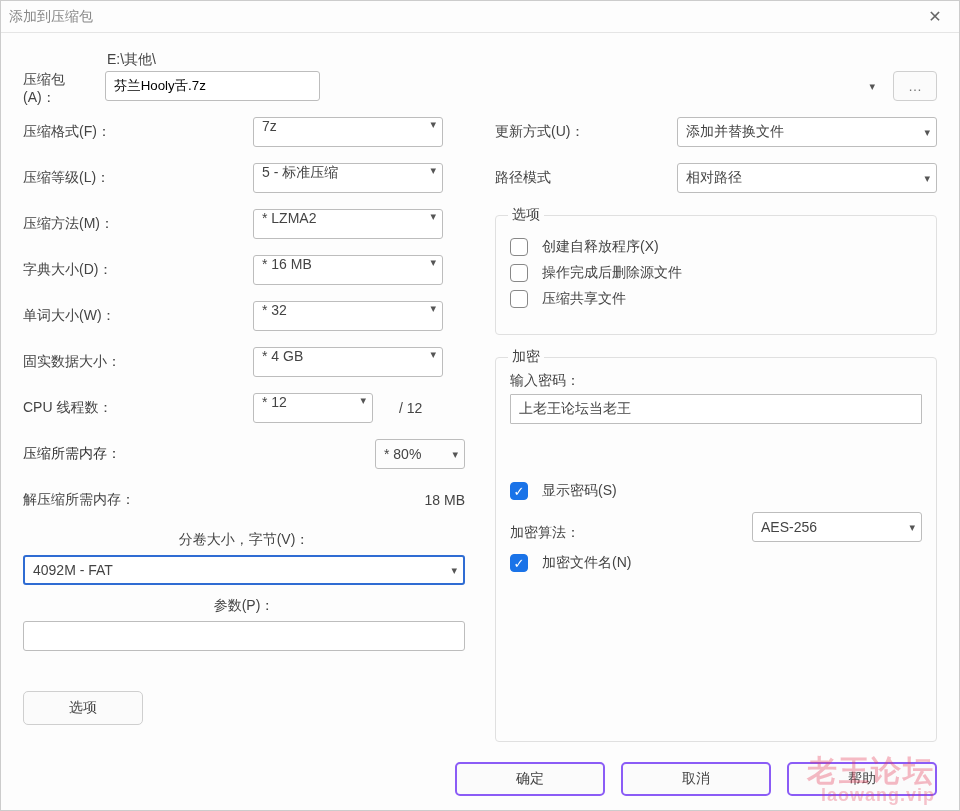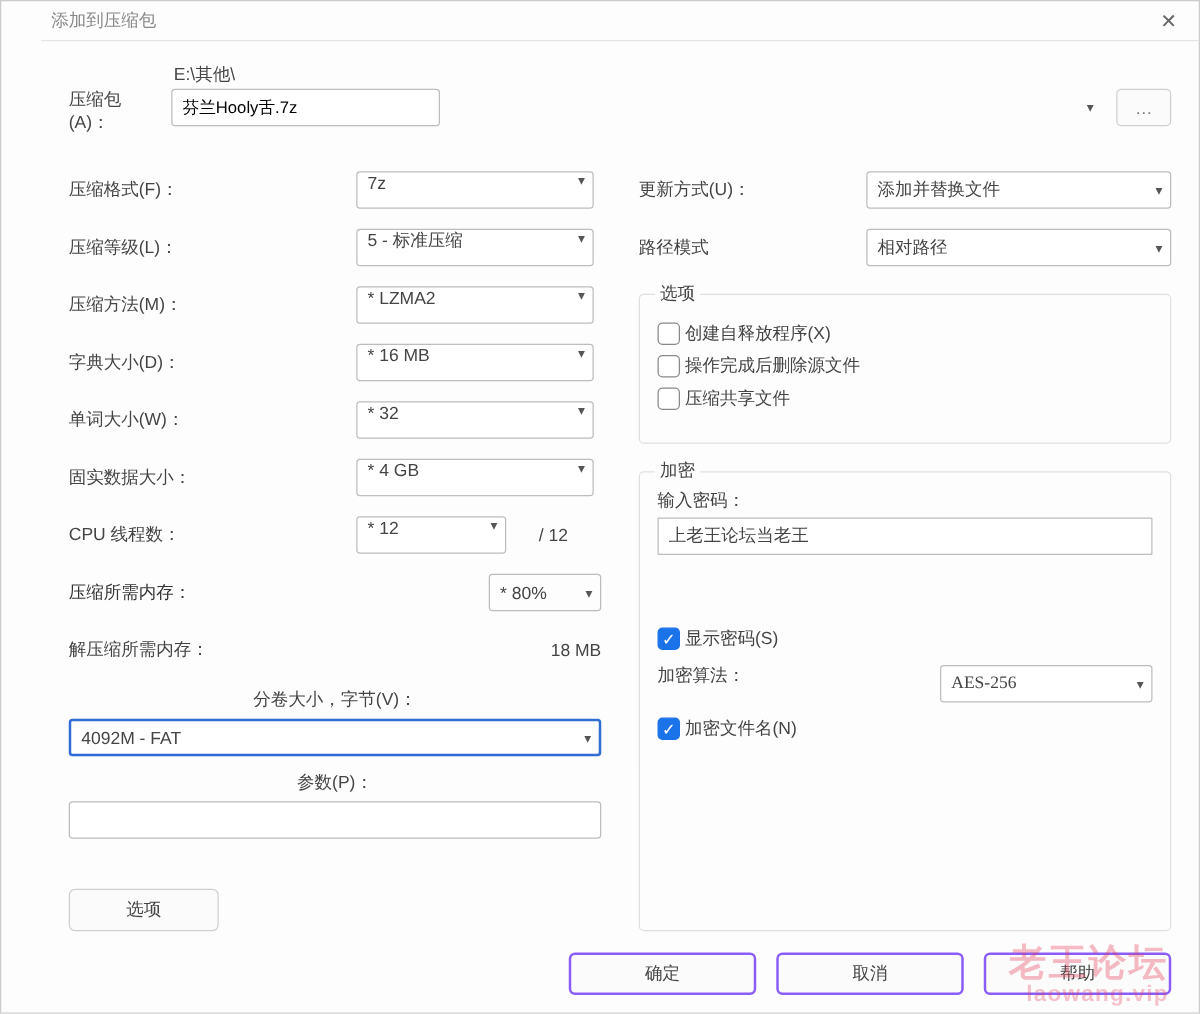"添加到压缩包" .window { padding-left: 32px -> none }
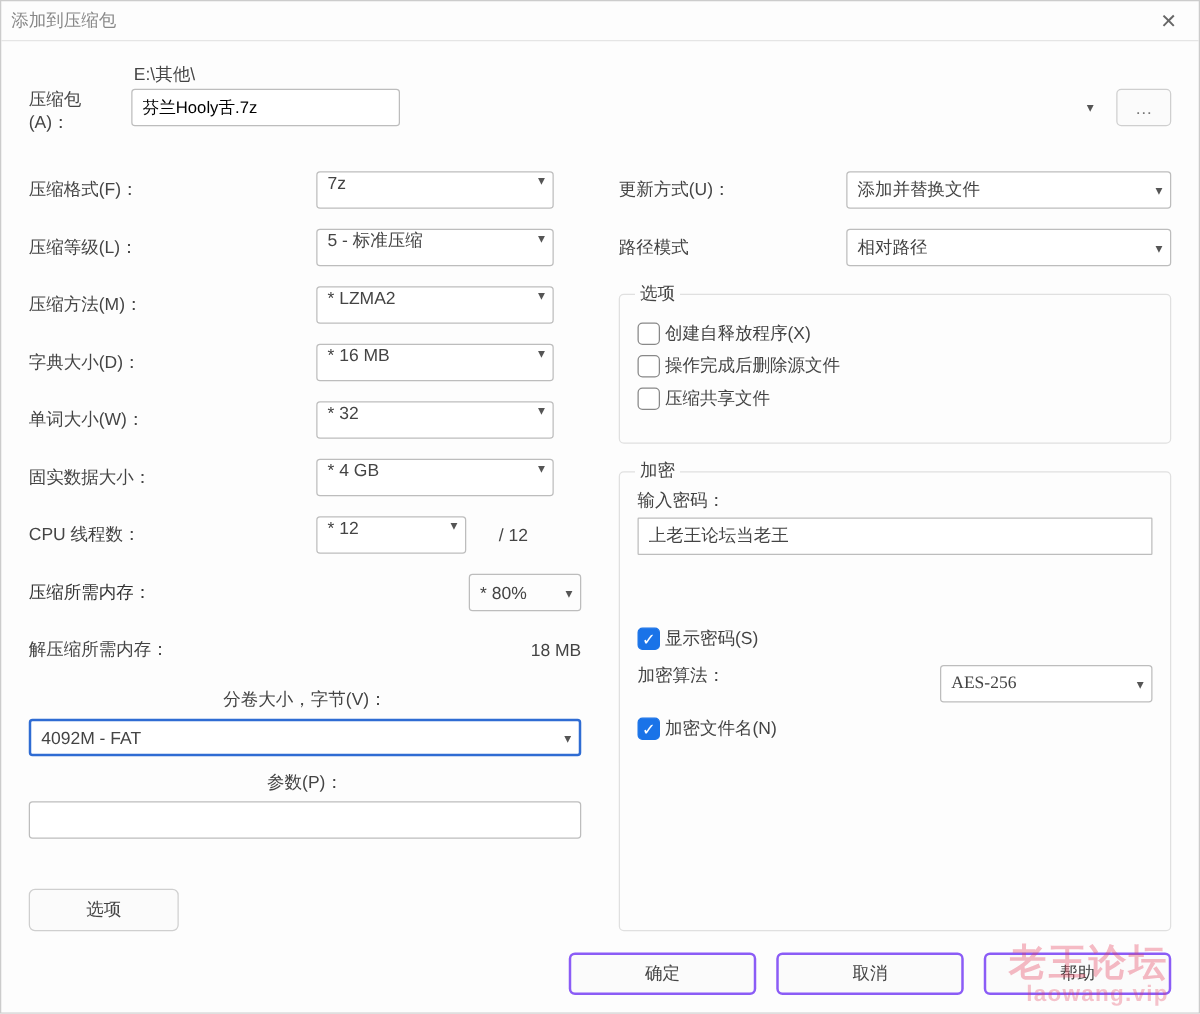"压缩格式(F)：" .columns { margin-top: 20px -> none }
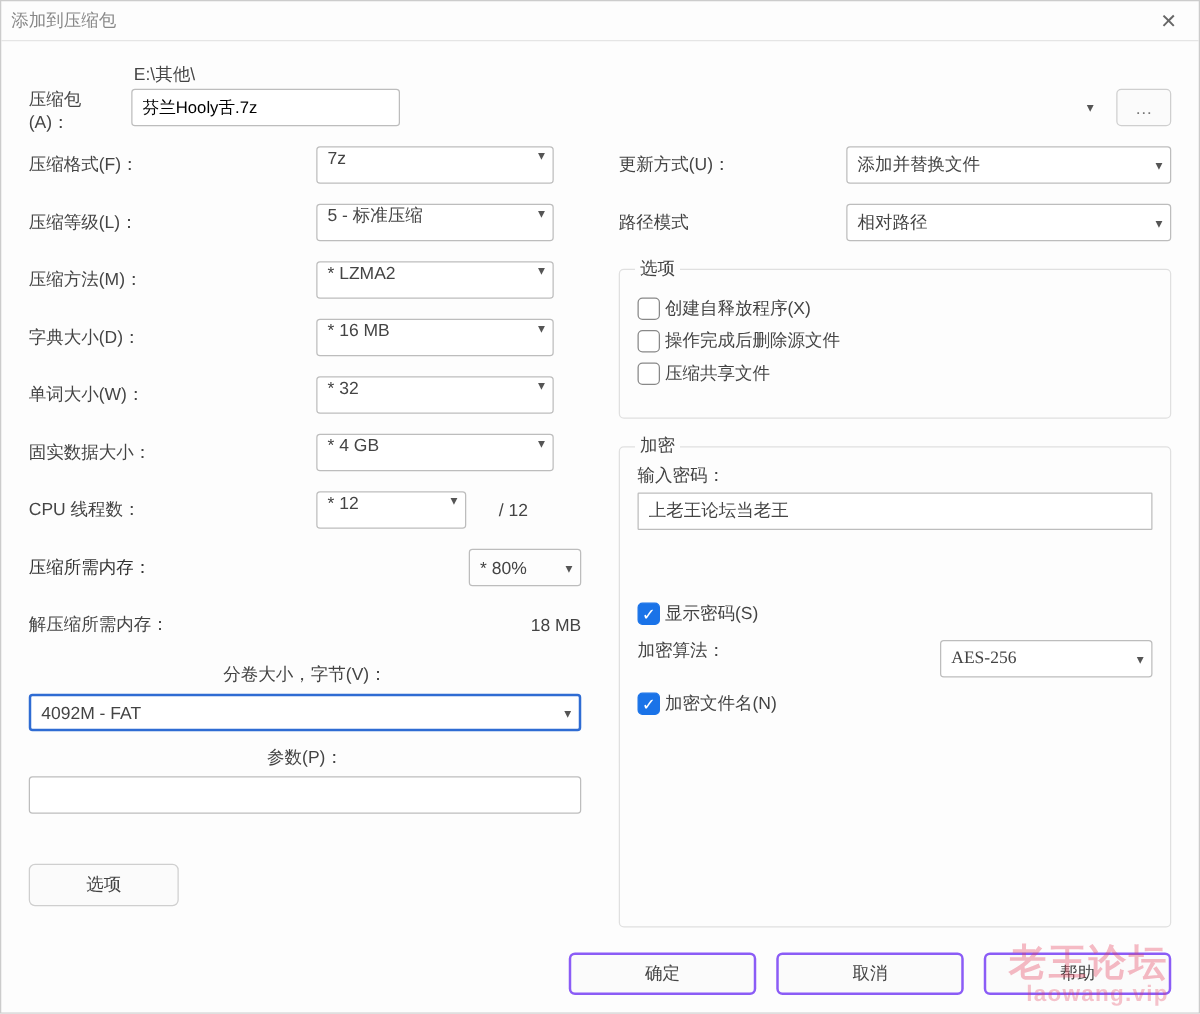"创建自释放程序(X)" .check-row { gap: 4px -> 14px }
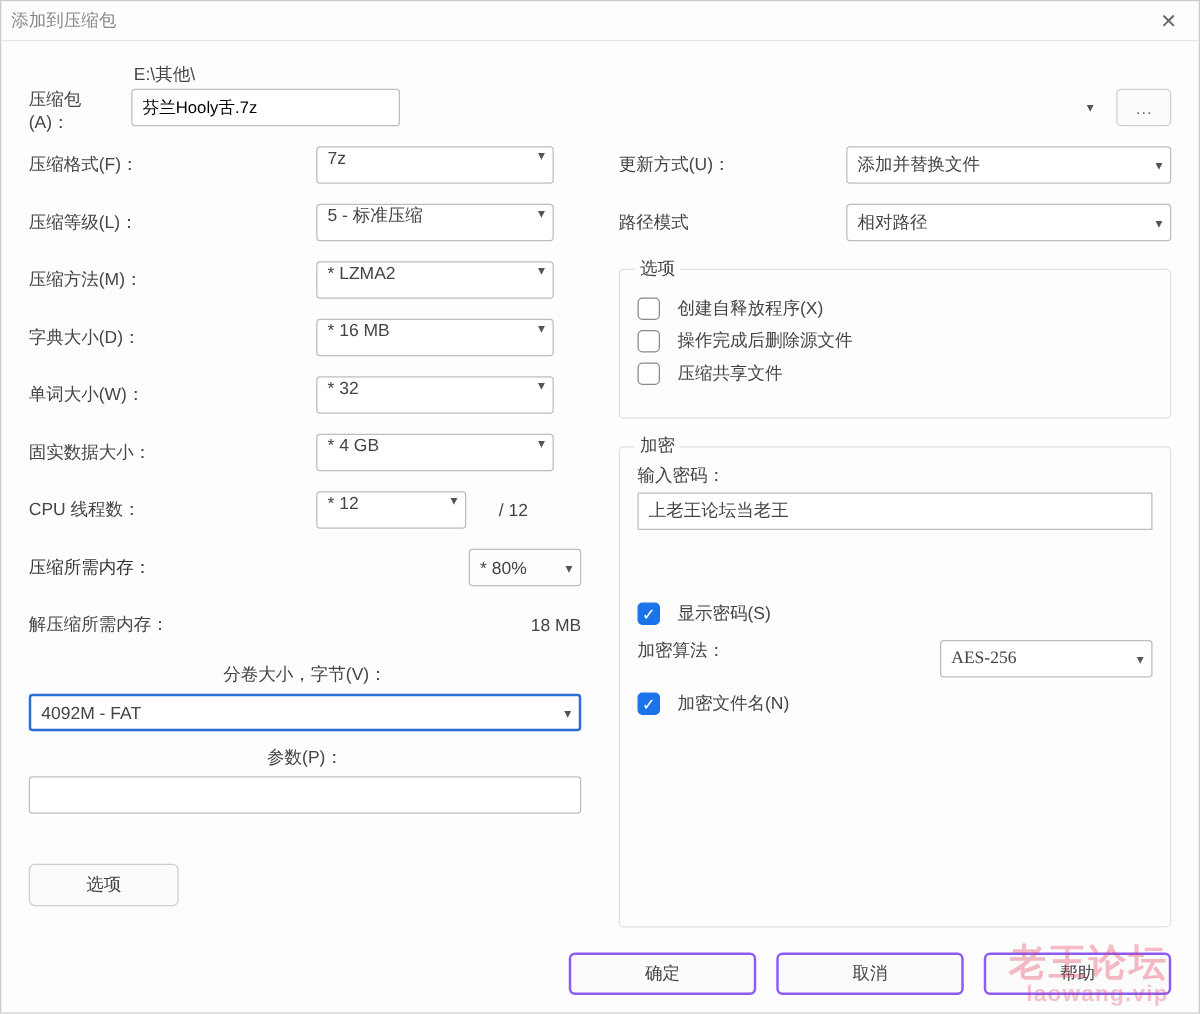"加密算法：" .enc-method-row { align-items: flex-start -> flex-end; font-family: Liberation Serif, serif -> none }
